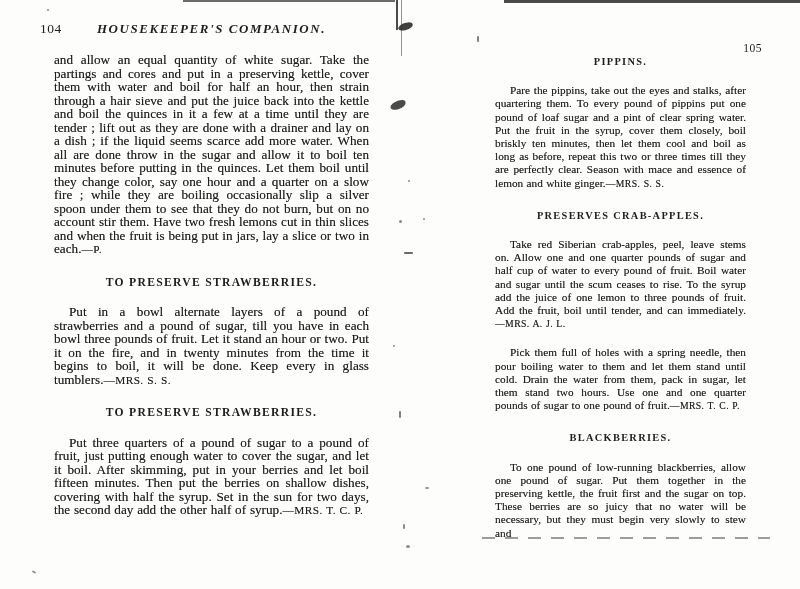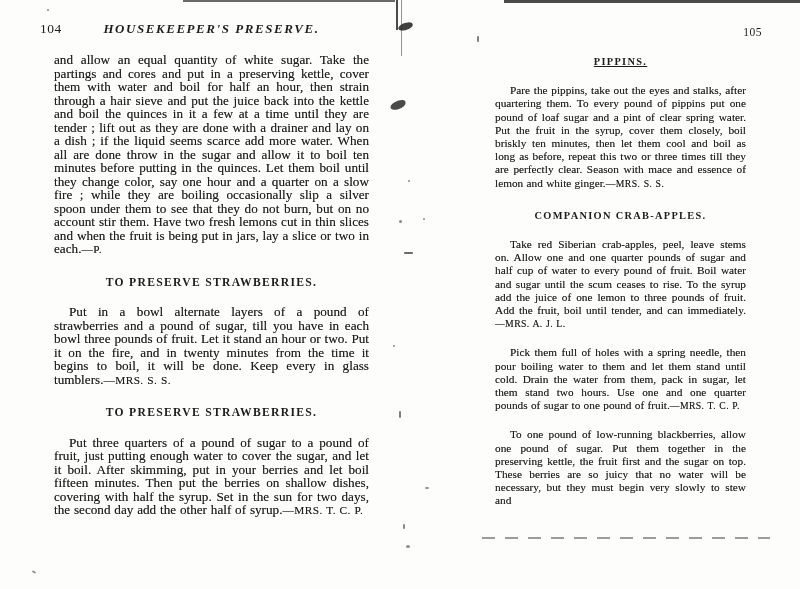"HOUSEKEEPER'S PRESERVE." span.runtitle { text: PRESERVE -> COMPANION }
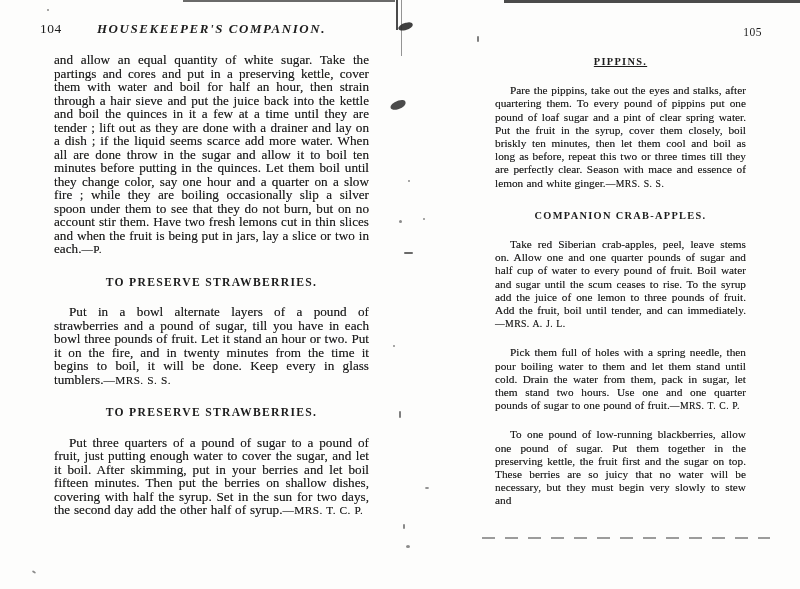"105" .page-right .pagenum { margin-top: none -> 16px }
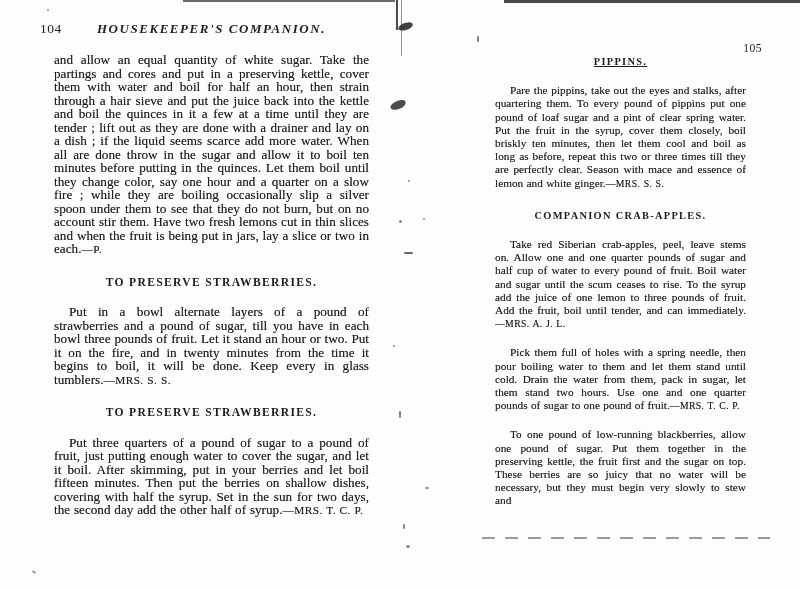"PIPPINS." .recipe-heading.first { text-decoration: underline -> none }
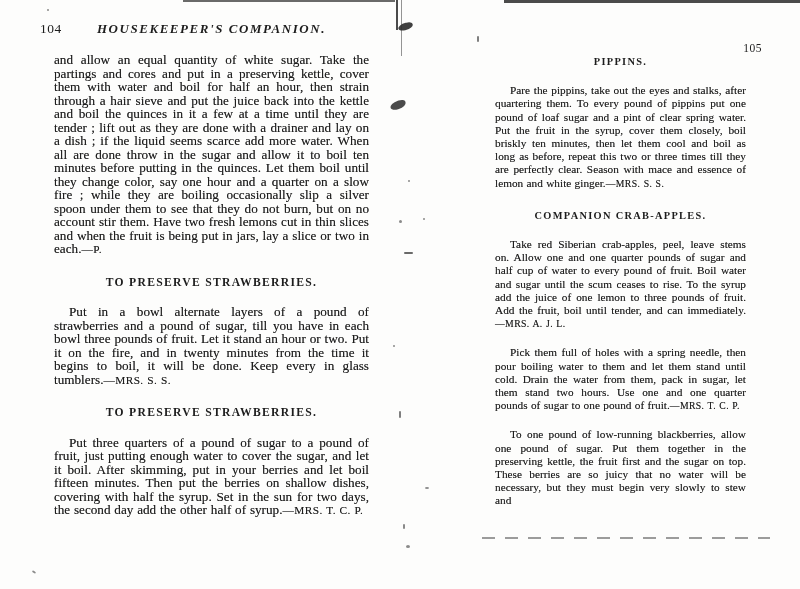"COMPANION CRAB-APPLES." div.recipe-heading { text: COMPANION -> PRESERVES }
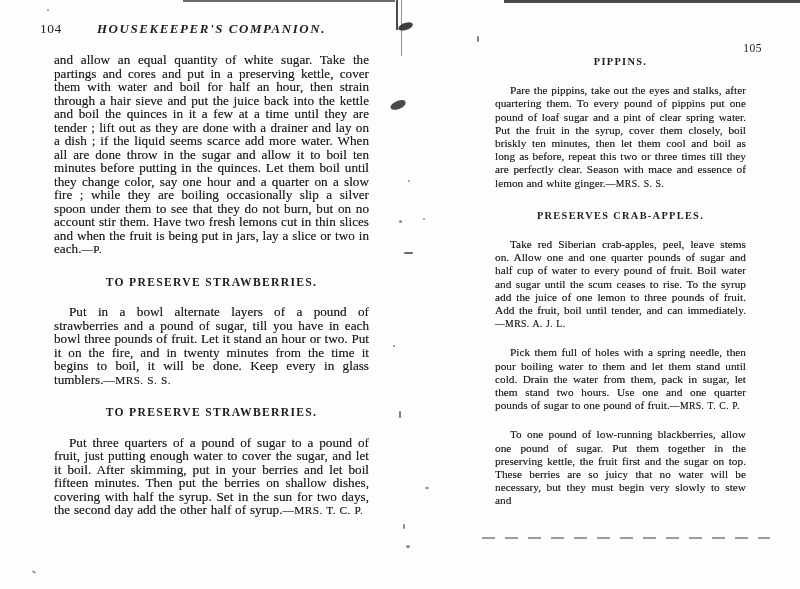"BLACKBERRIES." div.recipe-heading { html: none -> <div>BLACKBERRIES.</div> }
